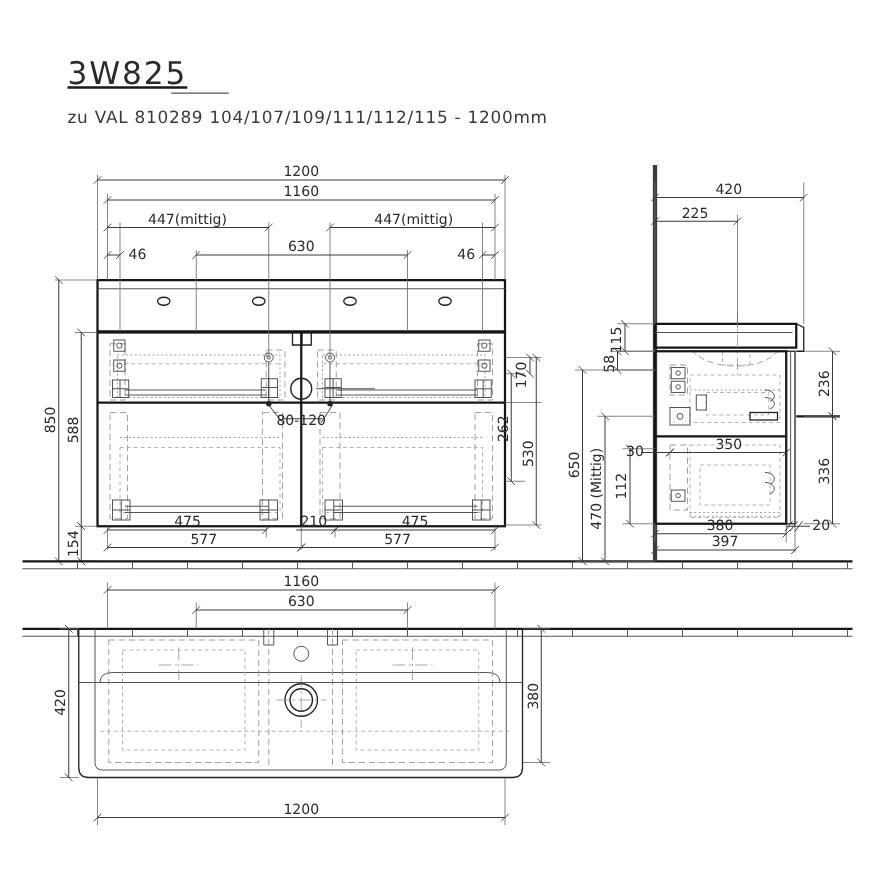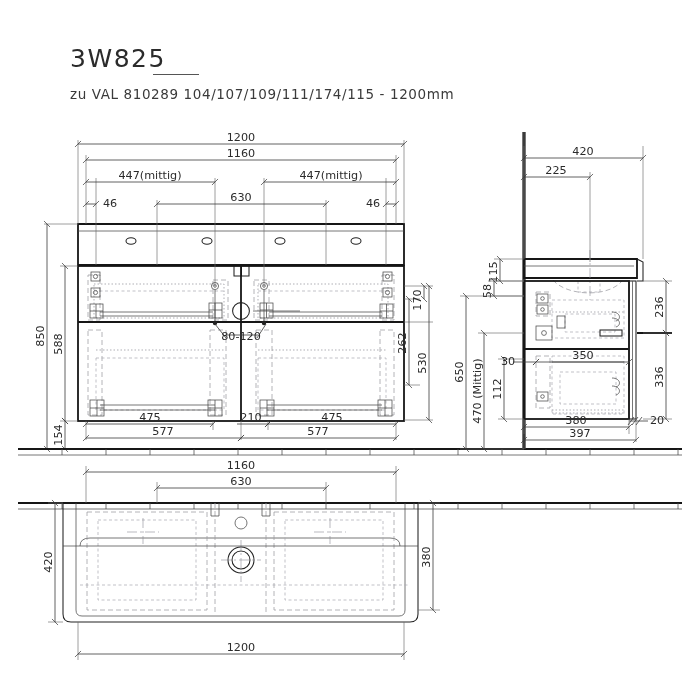"3W825" .title-block { left: 70px -> 54px; text-decoration: none -> underline }
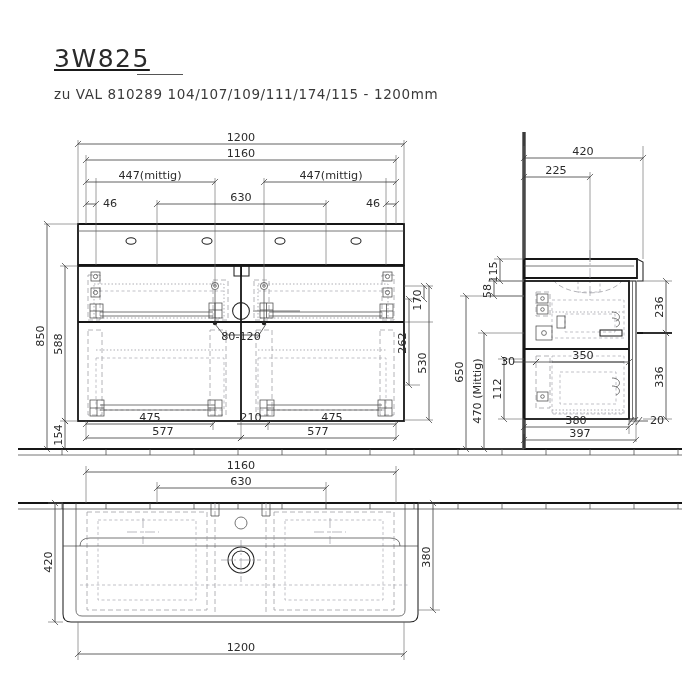"zu VAL 810289 104/107/109/111/174/115 -" div.title-sub { text: 810289 104/107/109/111/174/115 -> 810289 104/107/109/111/112/115 }
